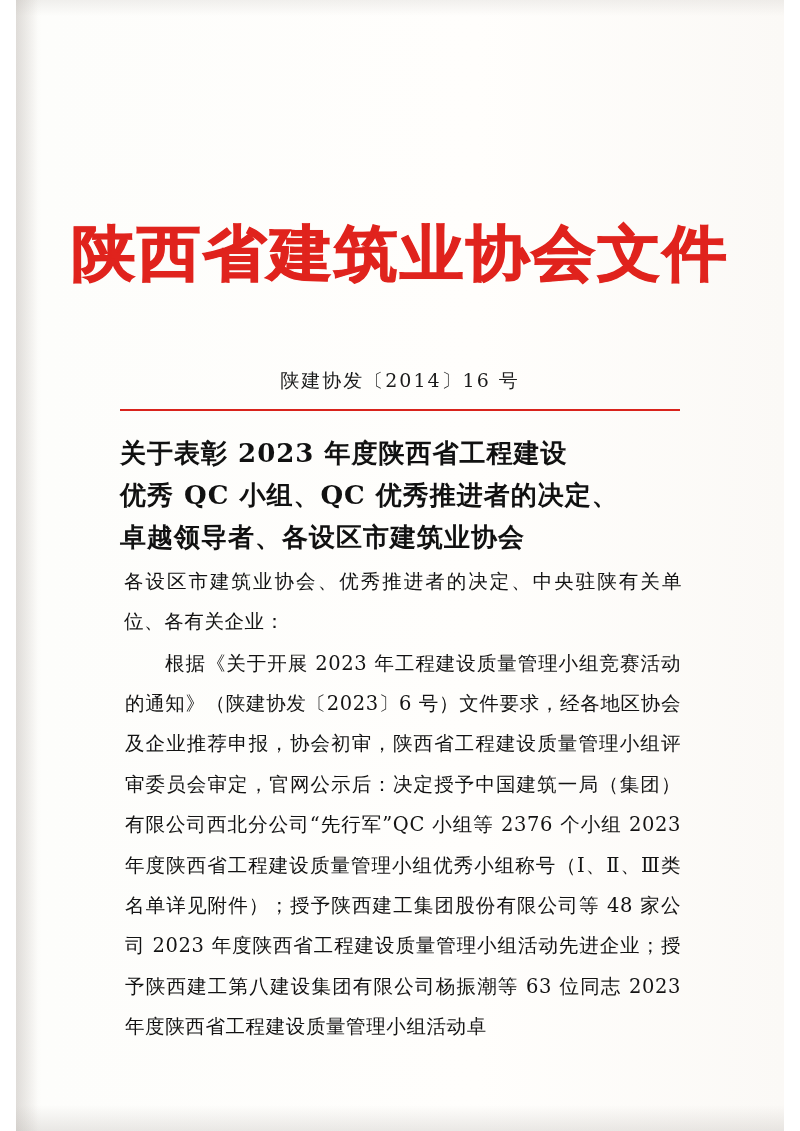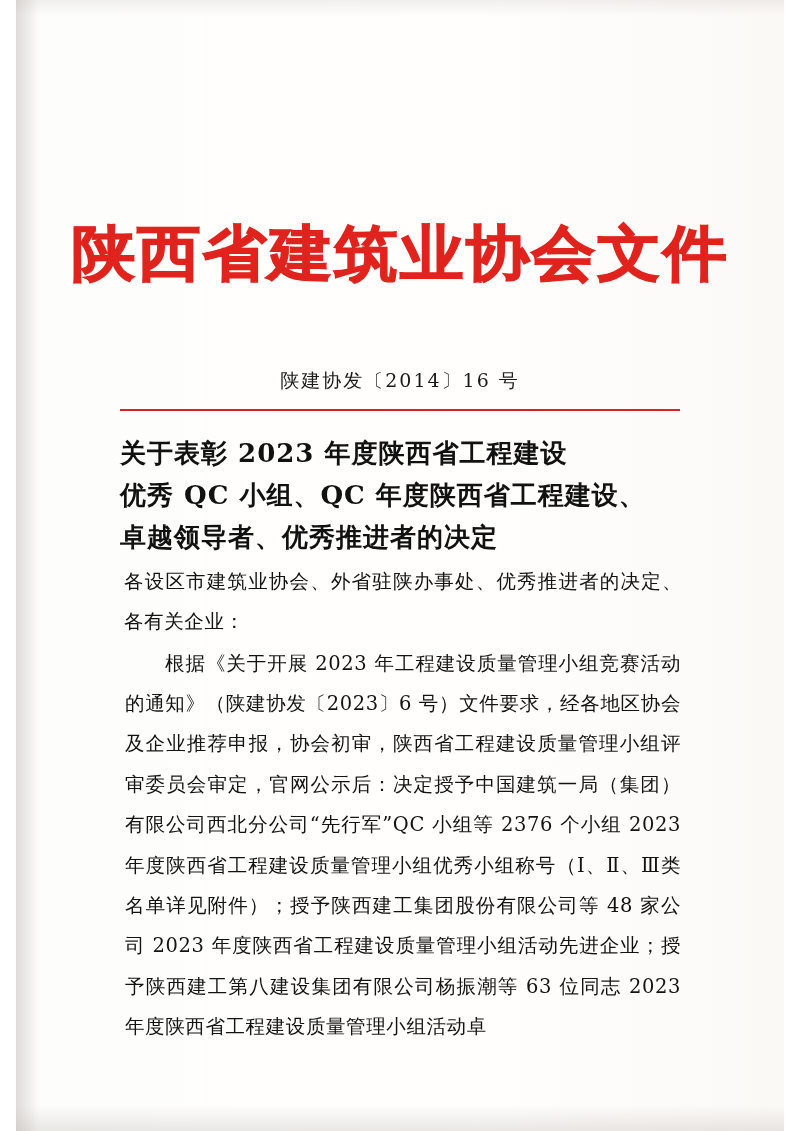"优秀 QC 小组、QC 年度陕西省工程建设、" span.title-line { text: 年度陕西省工程建设 -> 优秀推进者的决定 }
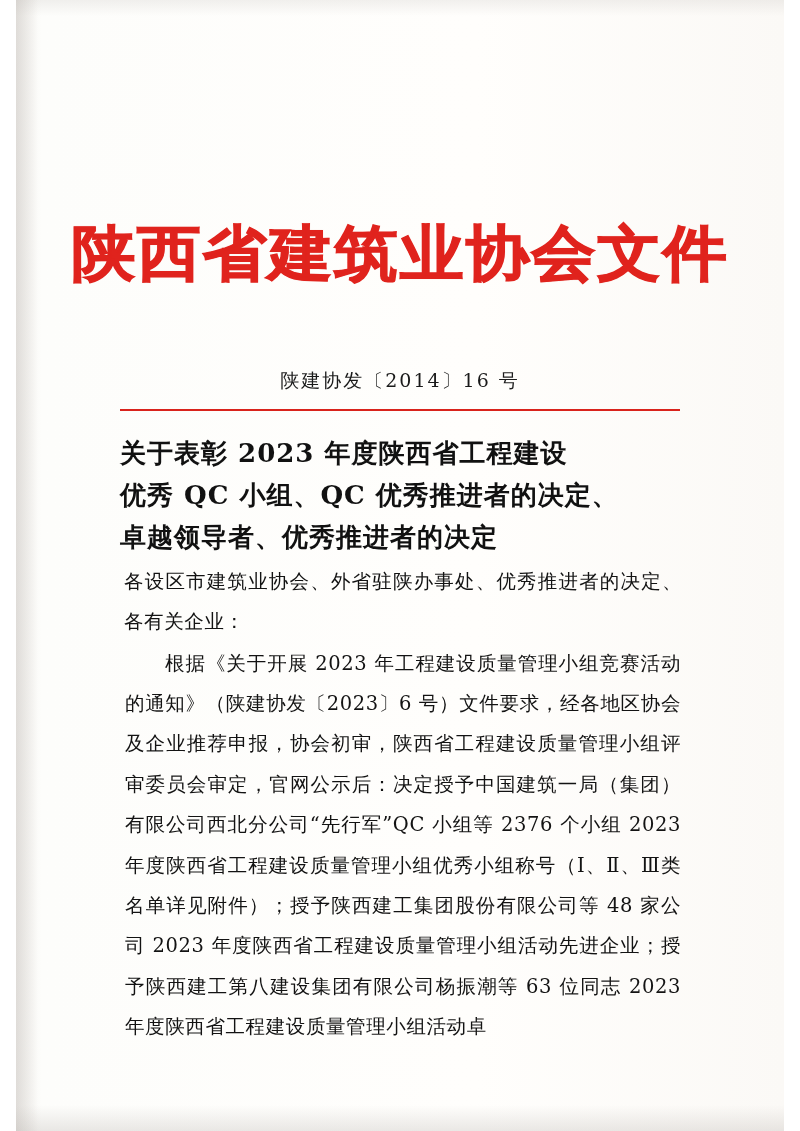"卓越领导者、优秀推进者的决定" span.title-line { text: 优秀推进者的决定 -> 各设区市建筑业协会 }
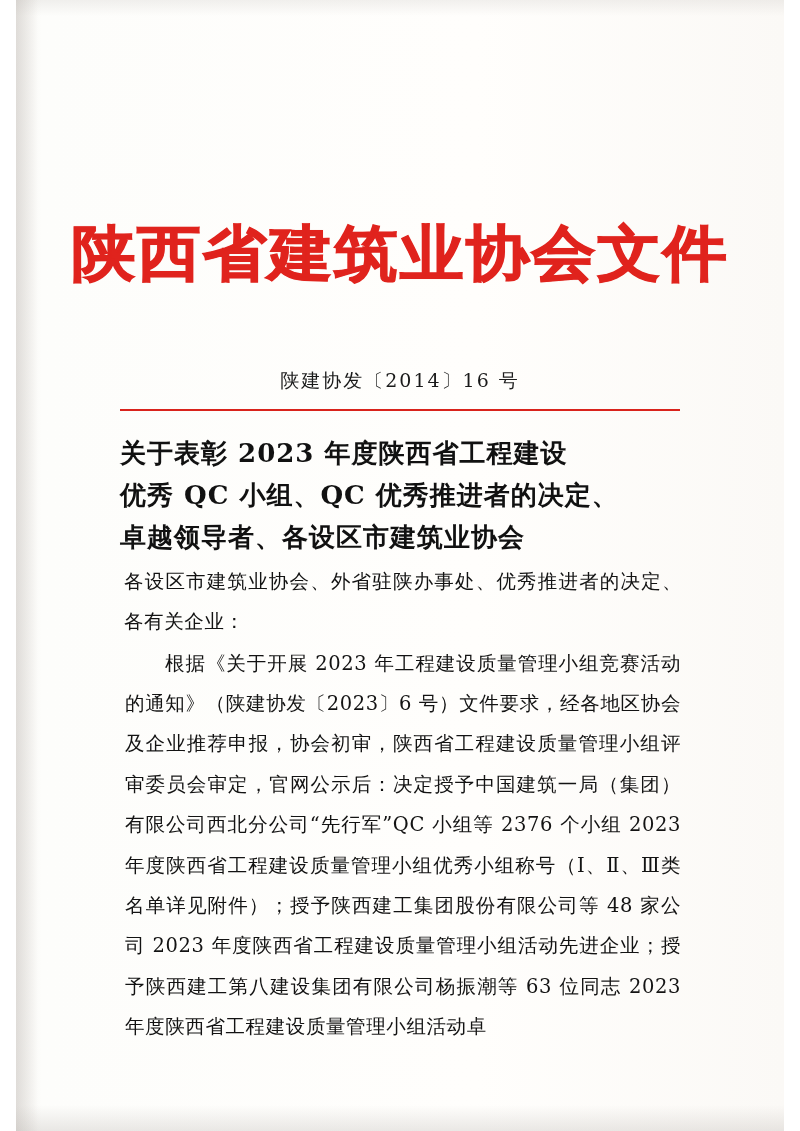"各设区市建筑业协会、外省驻陕办事处、优秀推进者的决定、各有关企业：" p.para { text: 外省驻陕办事处、优秀推进者的决定 -> 优秀推进者的决定、中央驻陕有关单位 }
